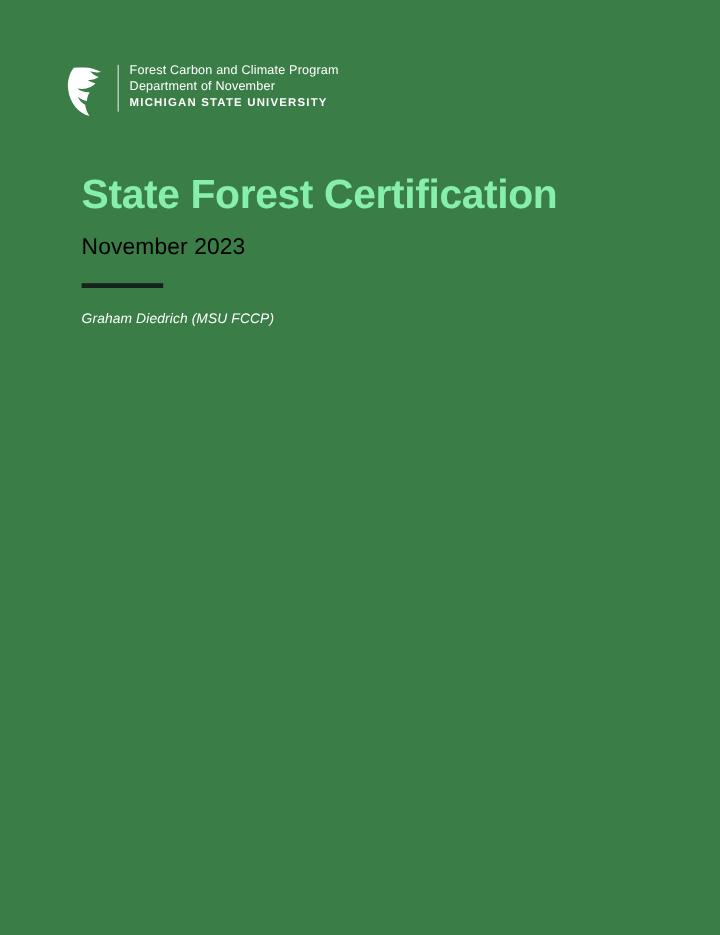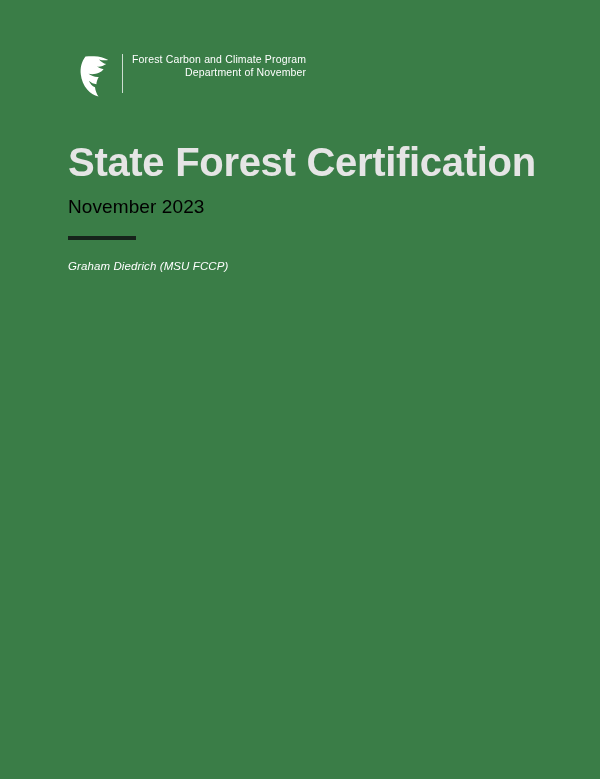"Forest Carbon and Climate Program" .logo-block { left: 79px -> 55px; text-align: right -> none }
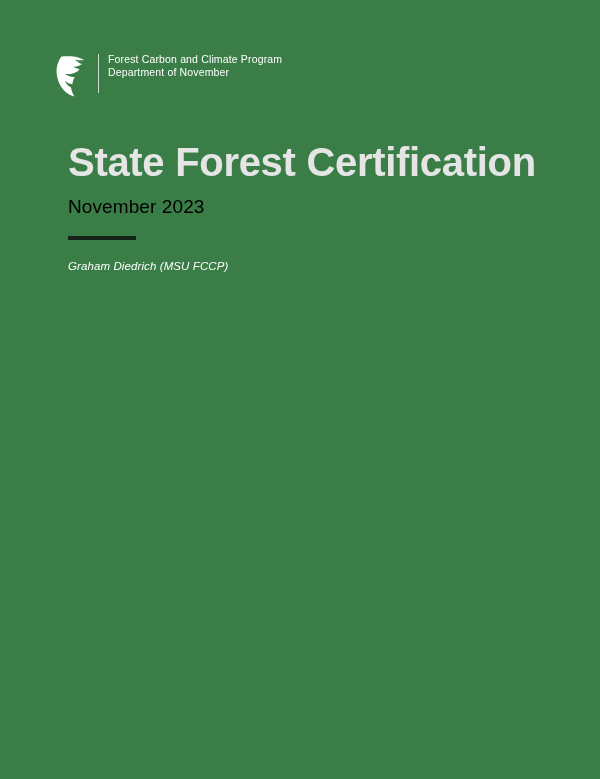"MICHIGAN STATE UNIVERSITY" div.logo-line3 { html: none -> <div>MICHIGAN STATE UNIVERSITY</div> }
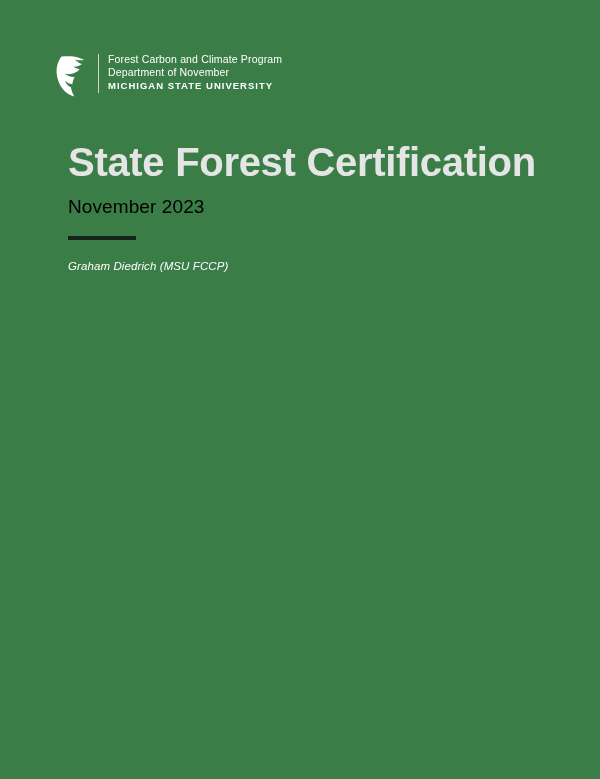"State Forest Certification" .title { color: #e5e5e5 -> #86efac; font-size: 40px -> 34px }
